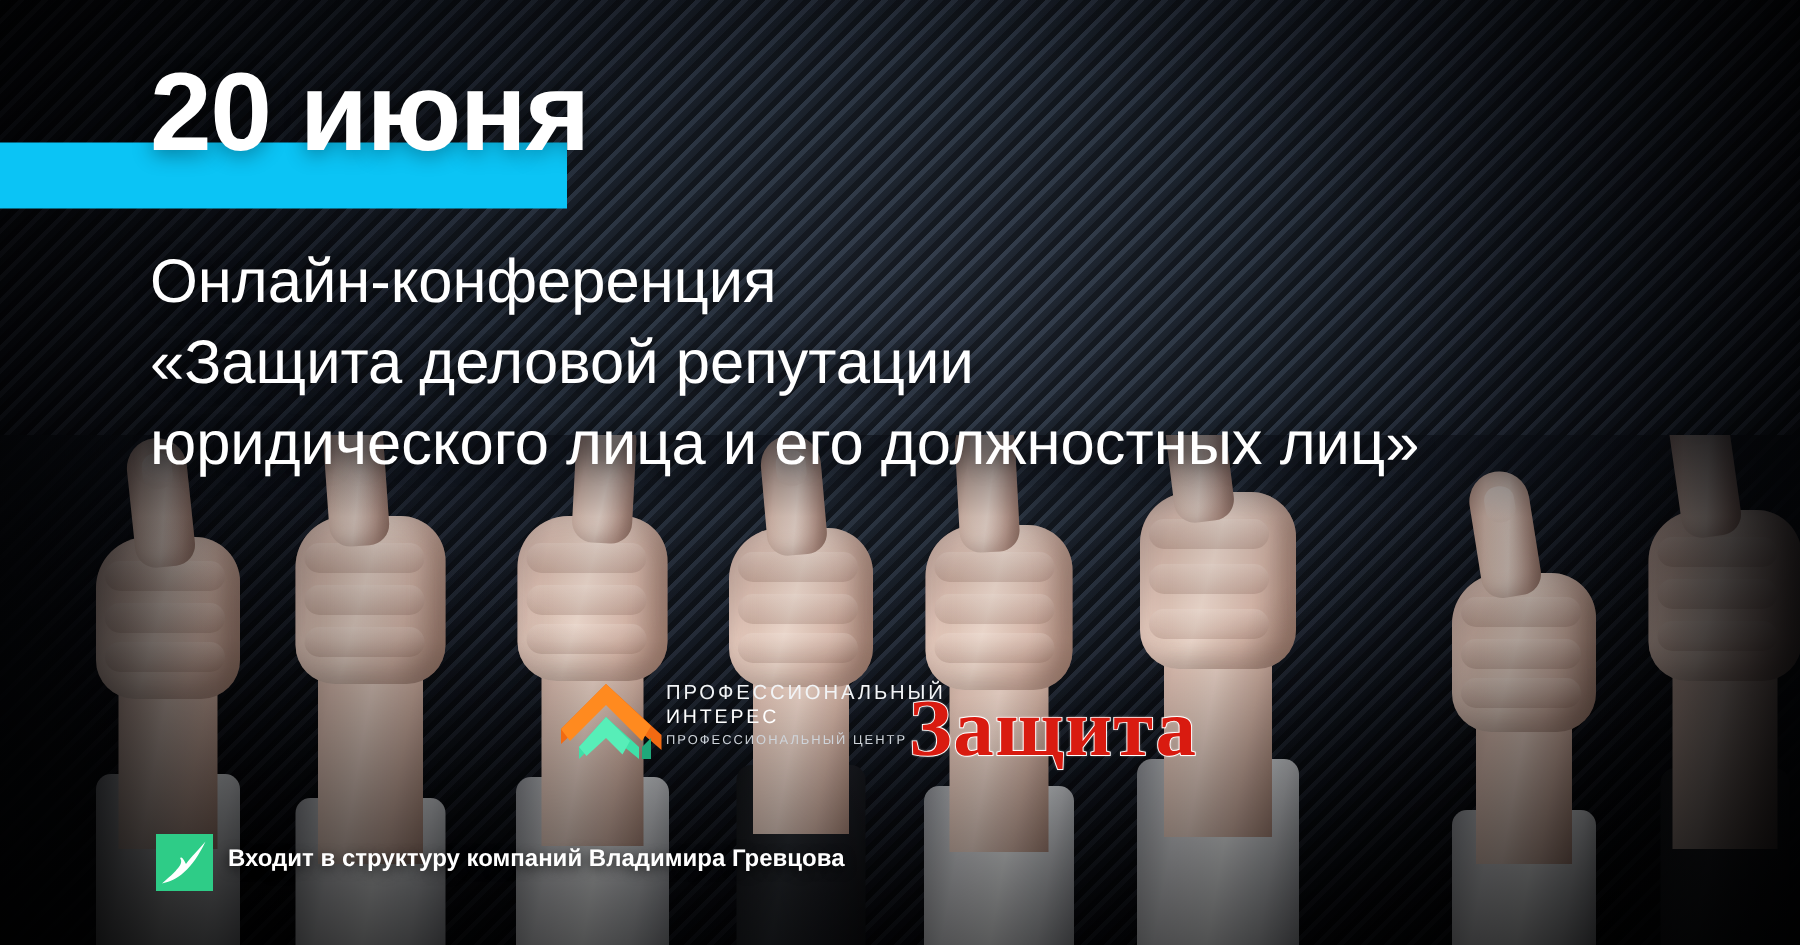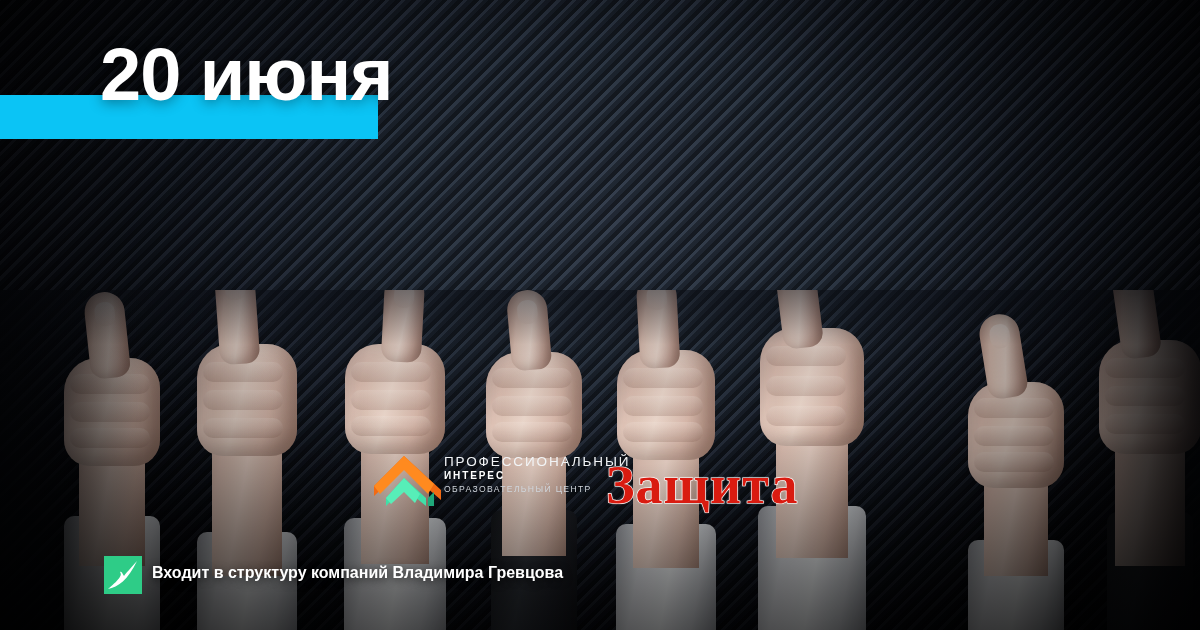"Онлайн-конференция" div.title { html: none -> <div> <span>Онлайн-конференция</span> <span>«Защита деловой репутации</span> <span>юридического лица и его должностных лиц»</span> </div> }
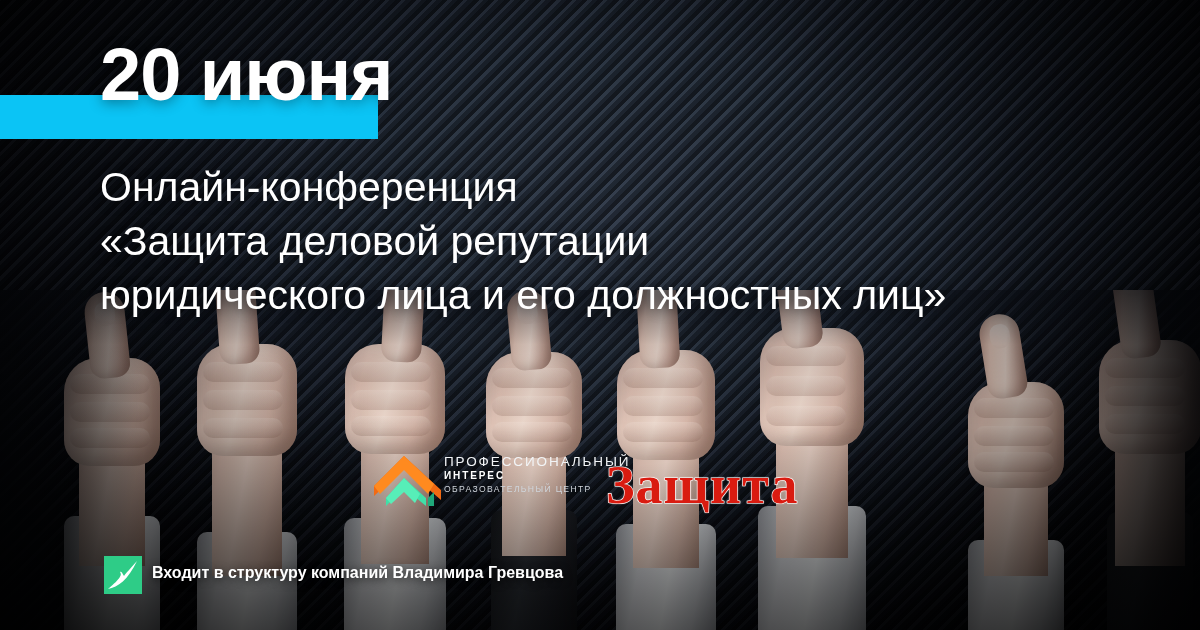"ИНТЕРЕС" .pi-l2 { font-size: 10px -> 13px; font-weight: bold -> normal }
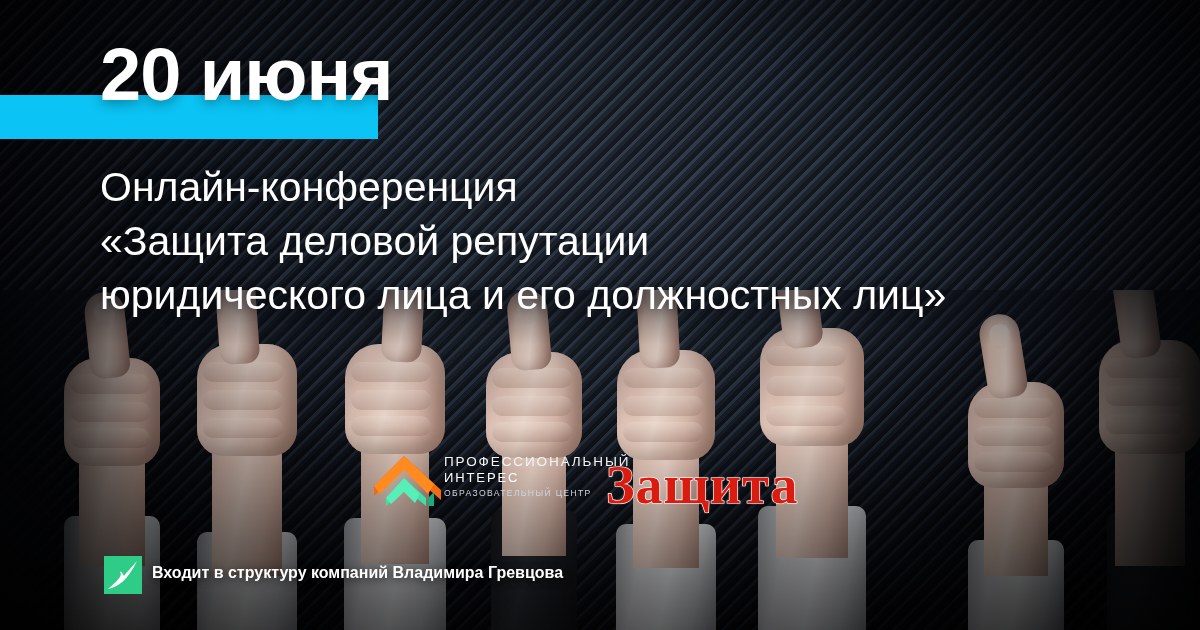"ОБРАЗОВАТЕЛЬНЫЙ ЦЕНТР" div.pi-l3 { text: ОБРАЗОВАТЕЛЬНЫЙ -> ПРОФЕССИОНАЛЬНЫЙ }
